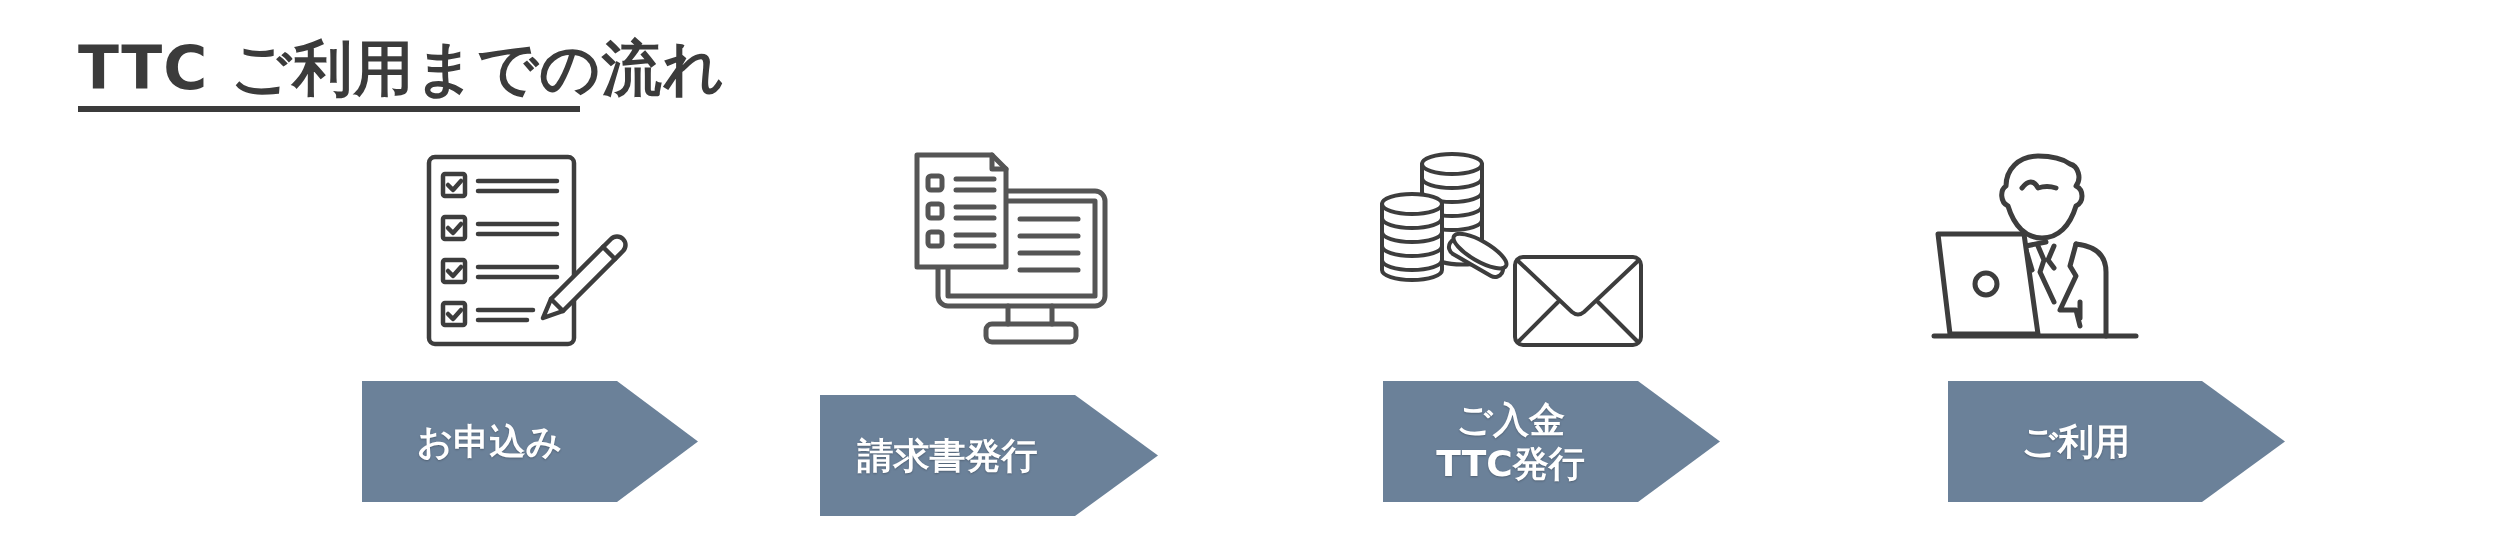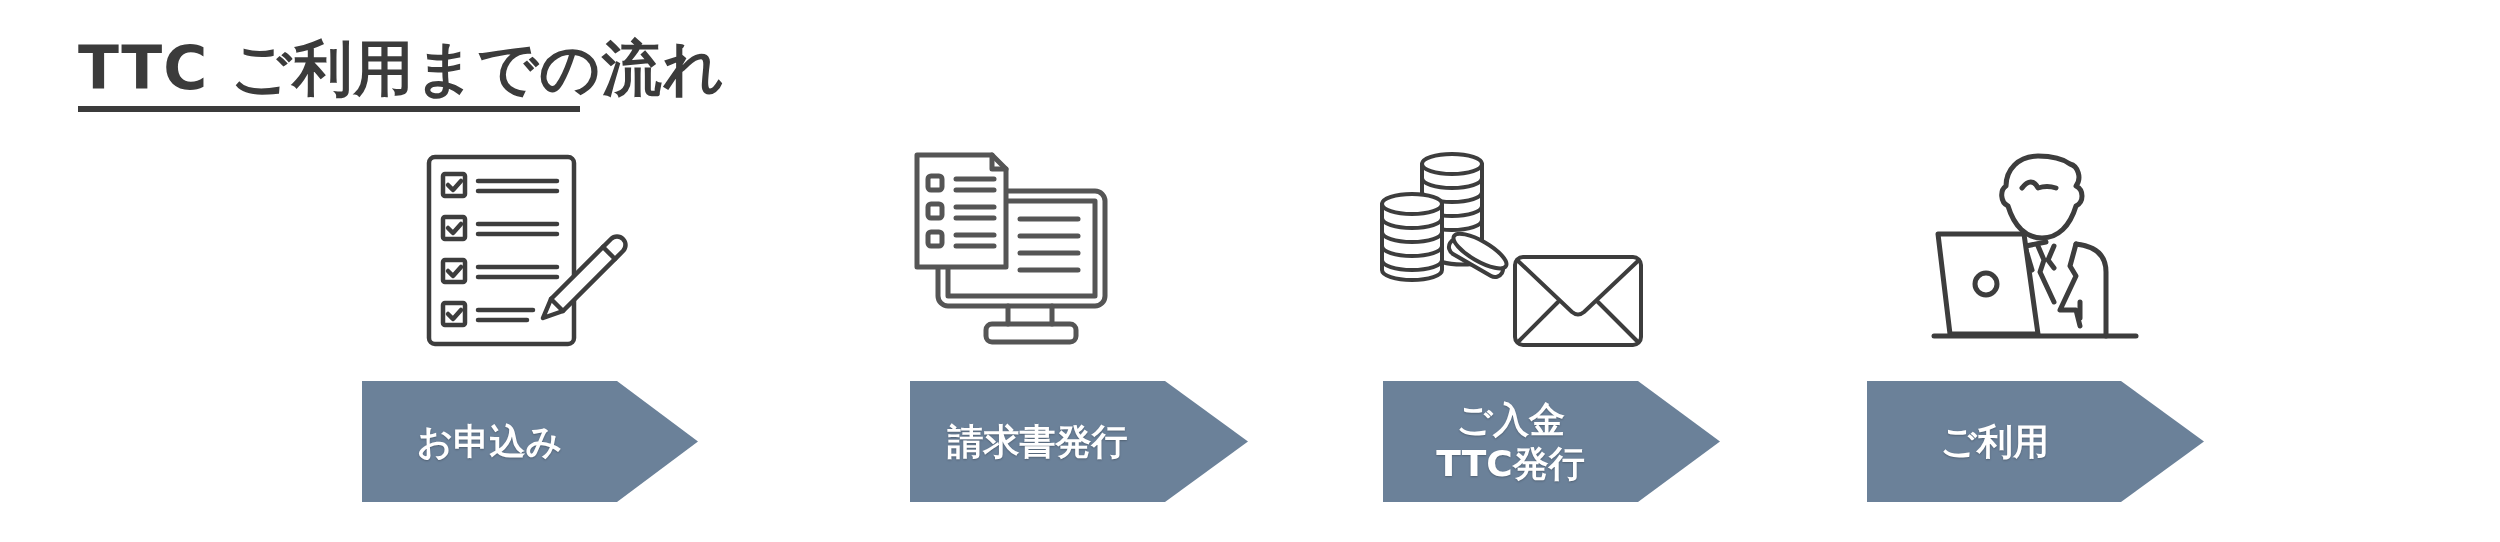"請求書発行" div.step { left: 910px -> 820px; margin-top: none -> 14px }
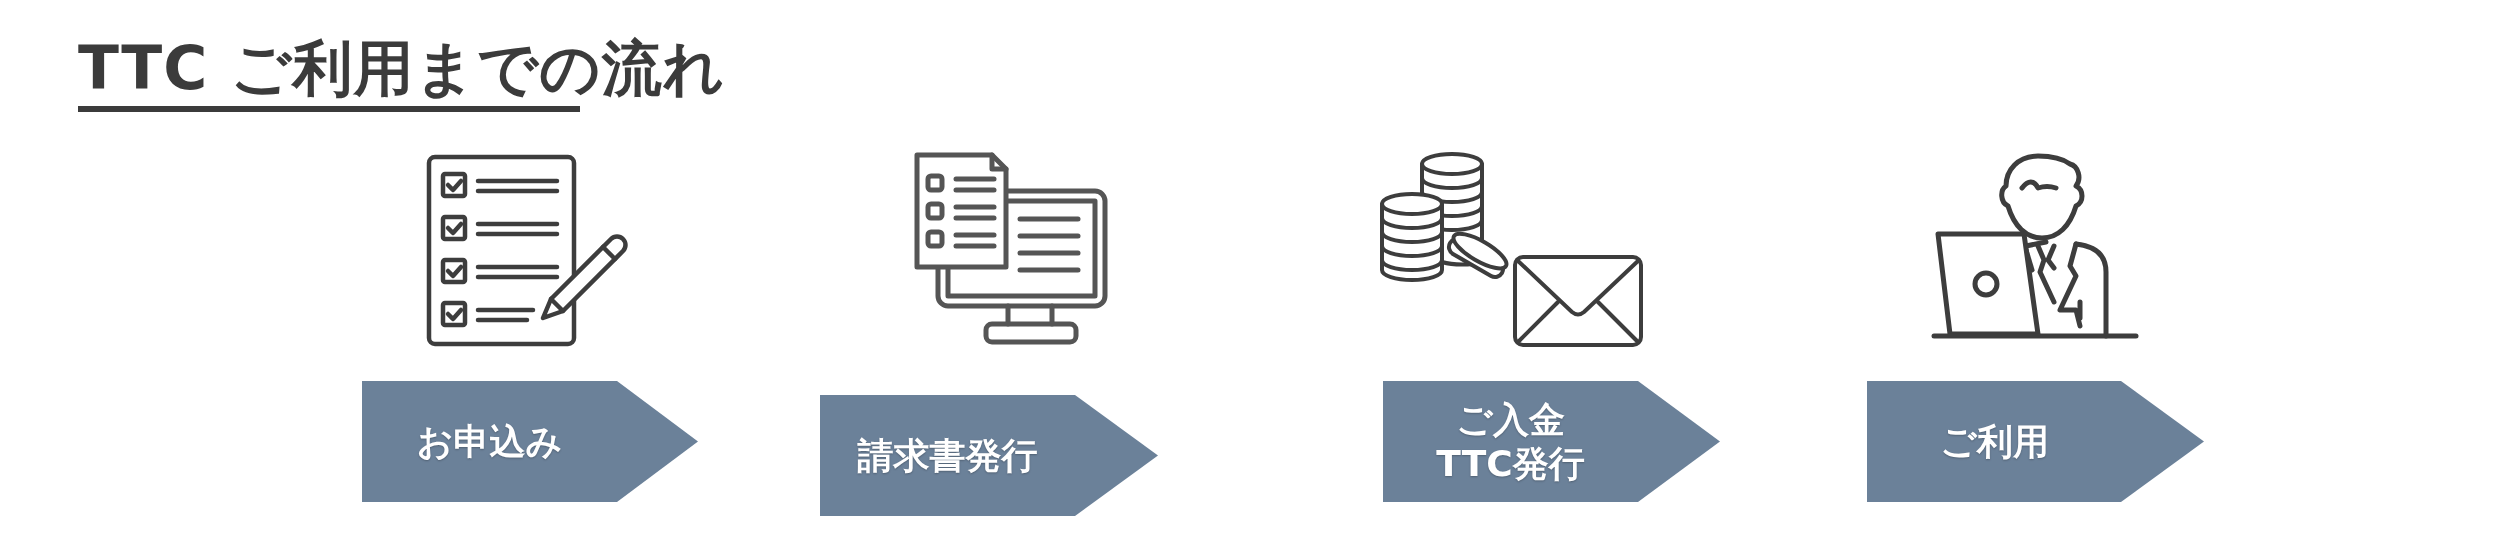"ご利用" div.step { left: 1867px -> 1948px }
